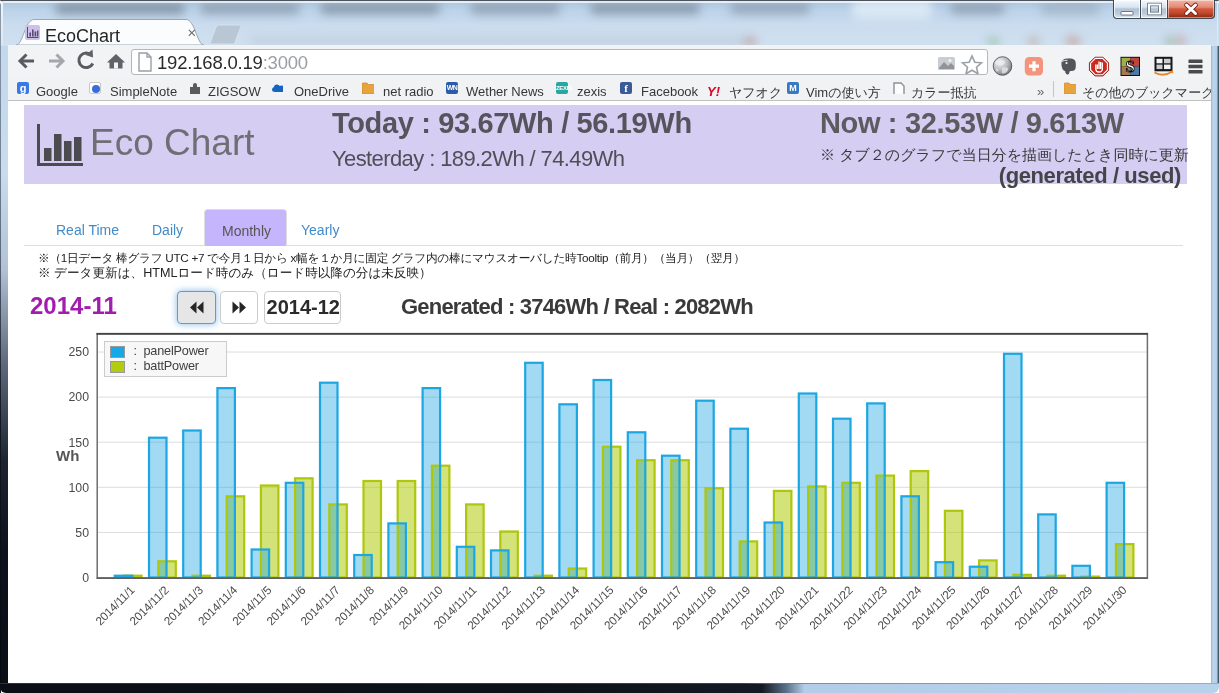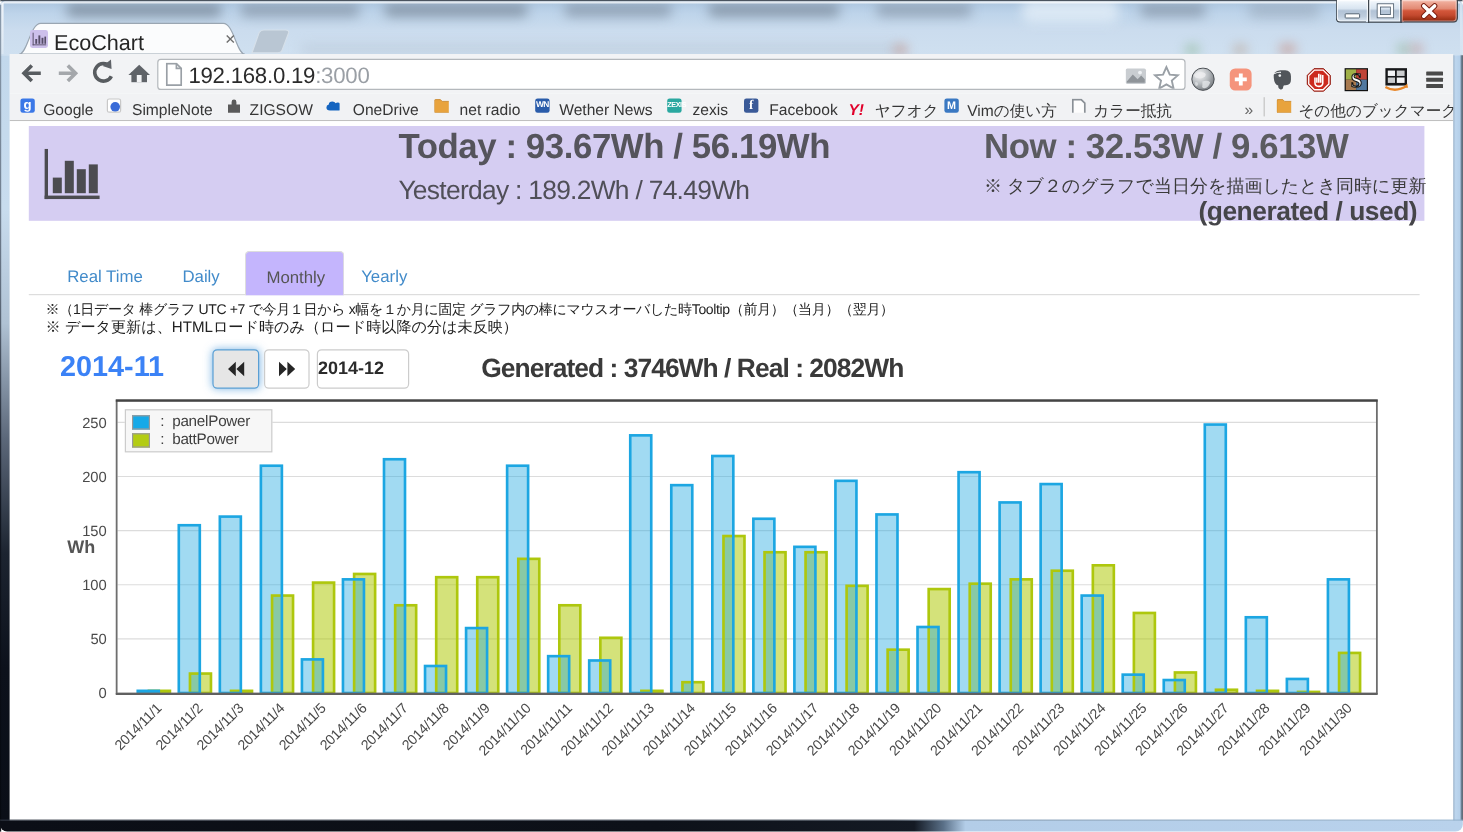"Eco Chart" div.abs { html: none -> <div>Eco Chart</div> }
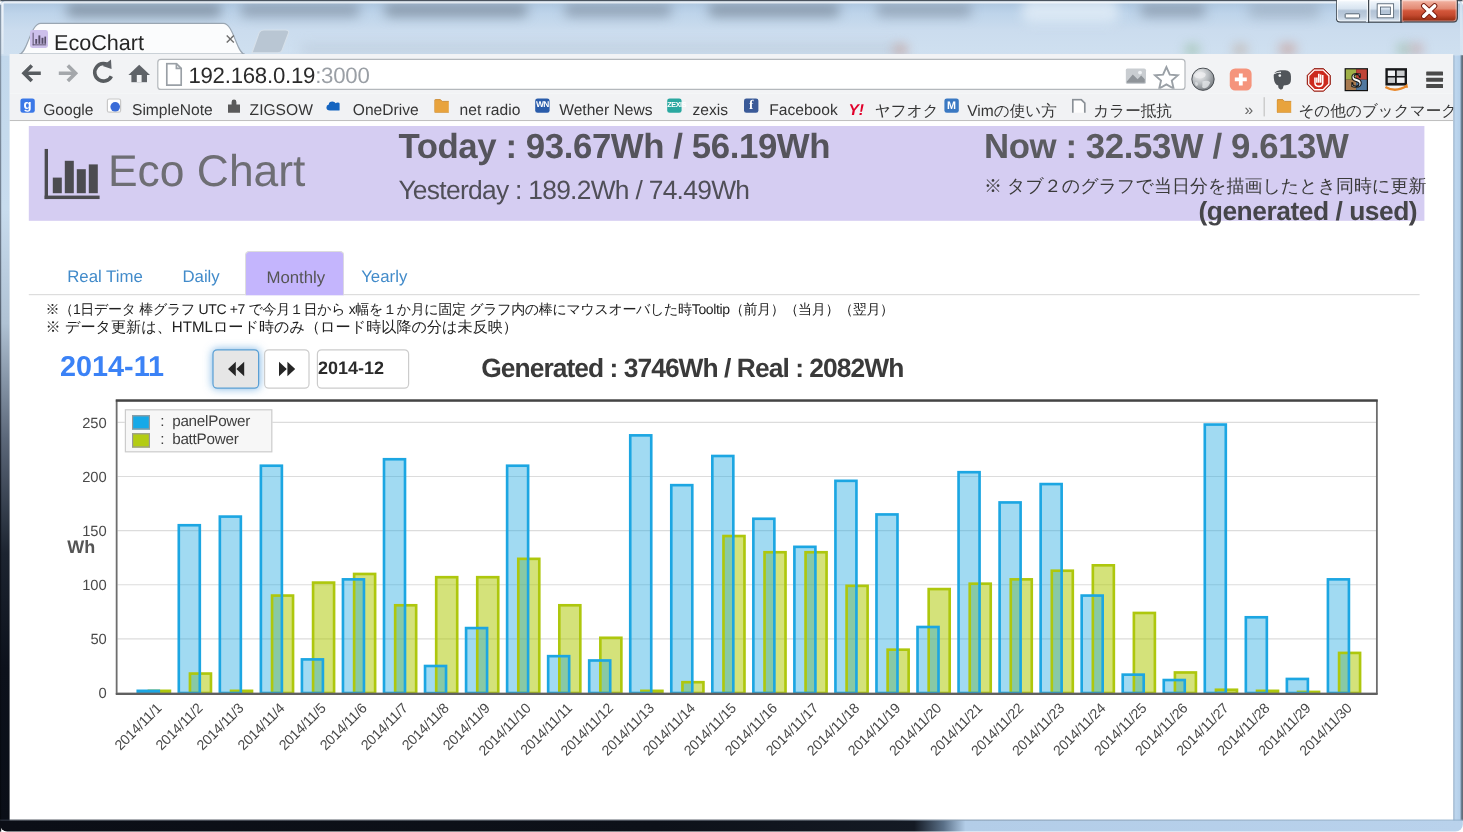"2014-11" #month { color: #3b82f6 -> #a21caf; left: 50px -> 30px }
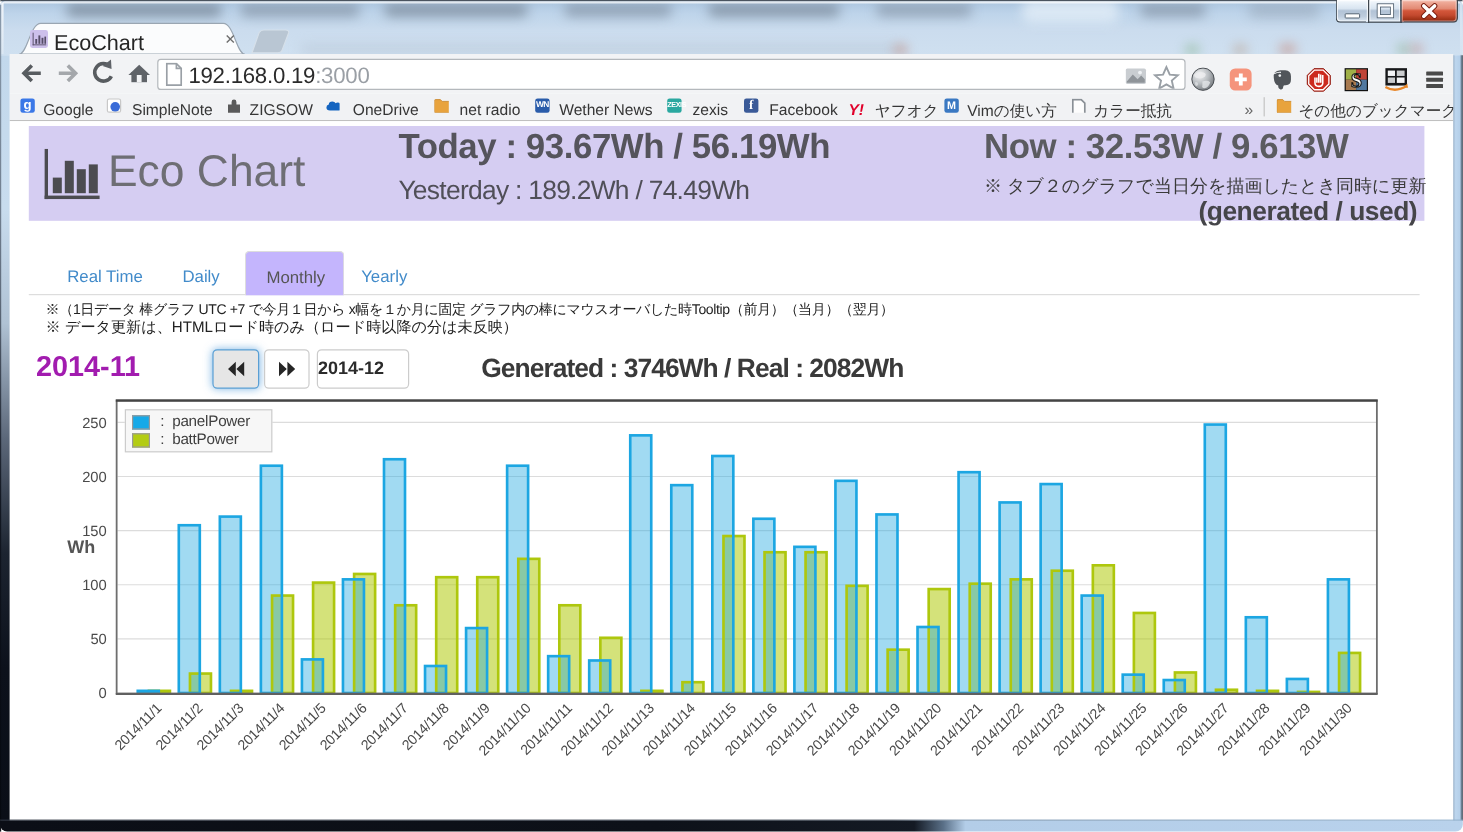"2014-12" #btn3 { font-size: 15px -> 20px; text-align: left -> right }
